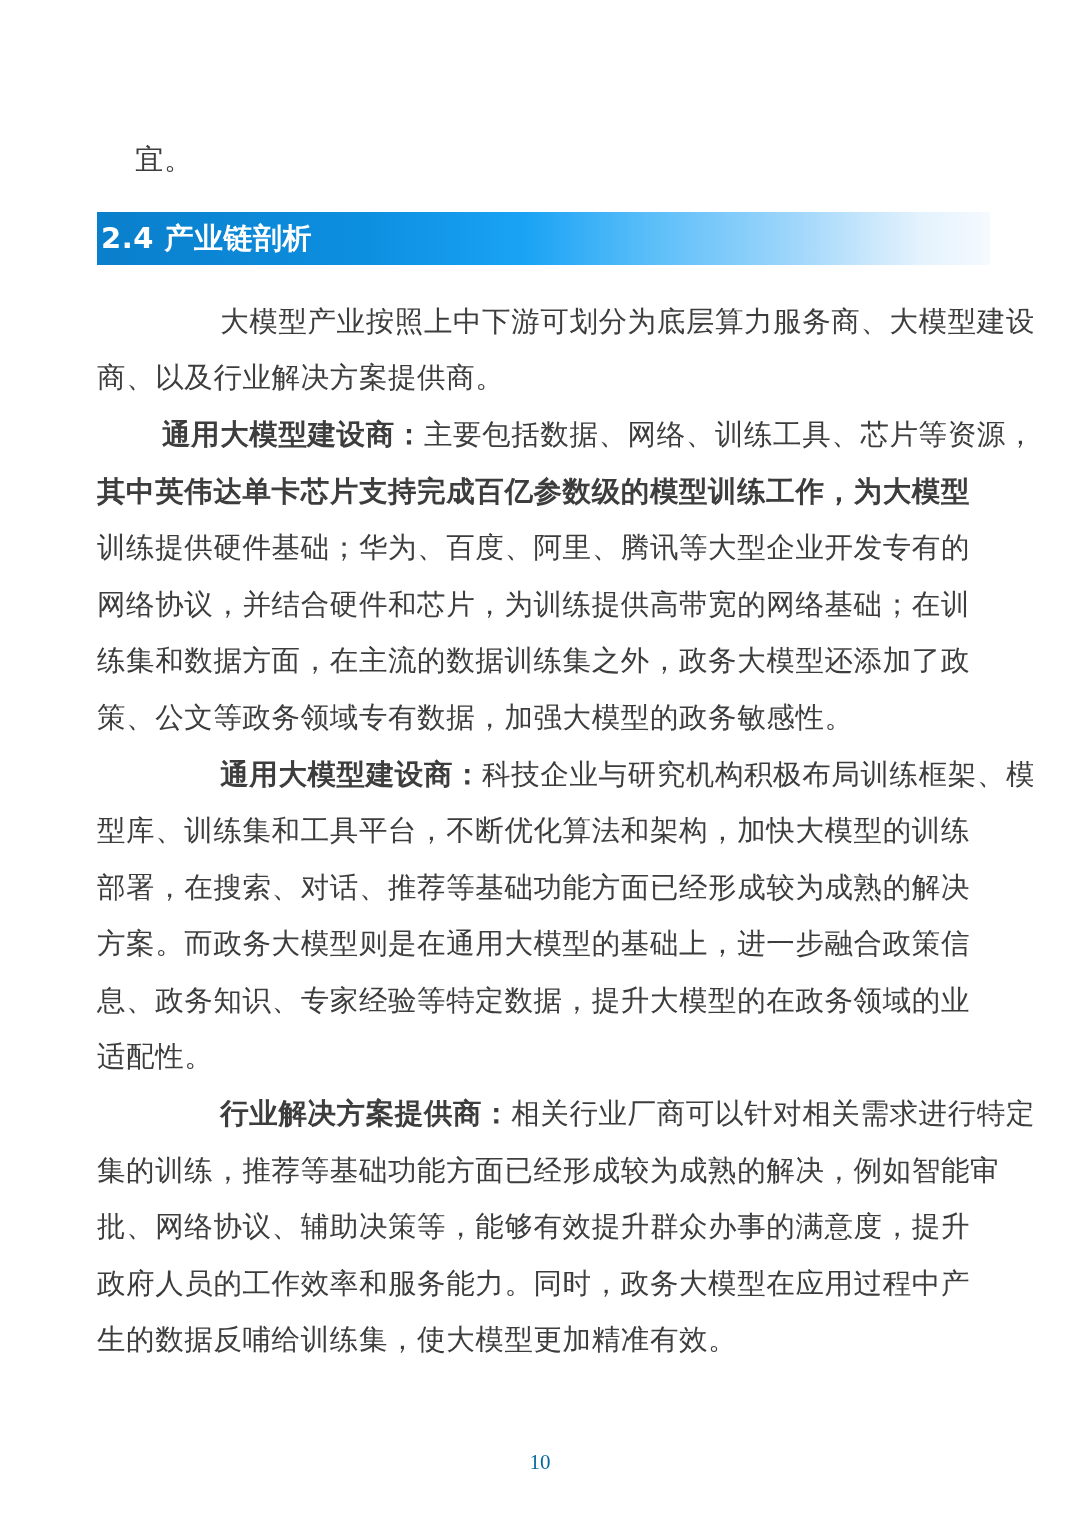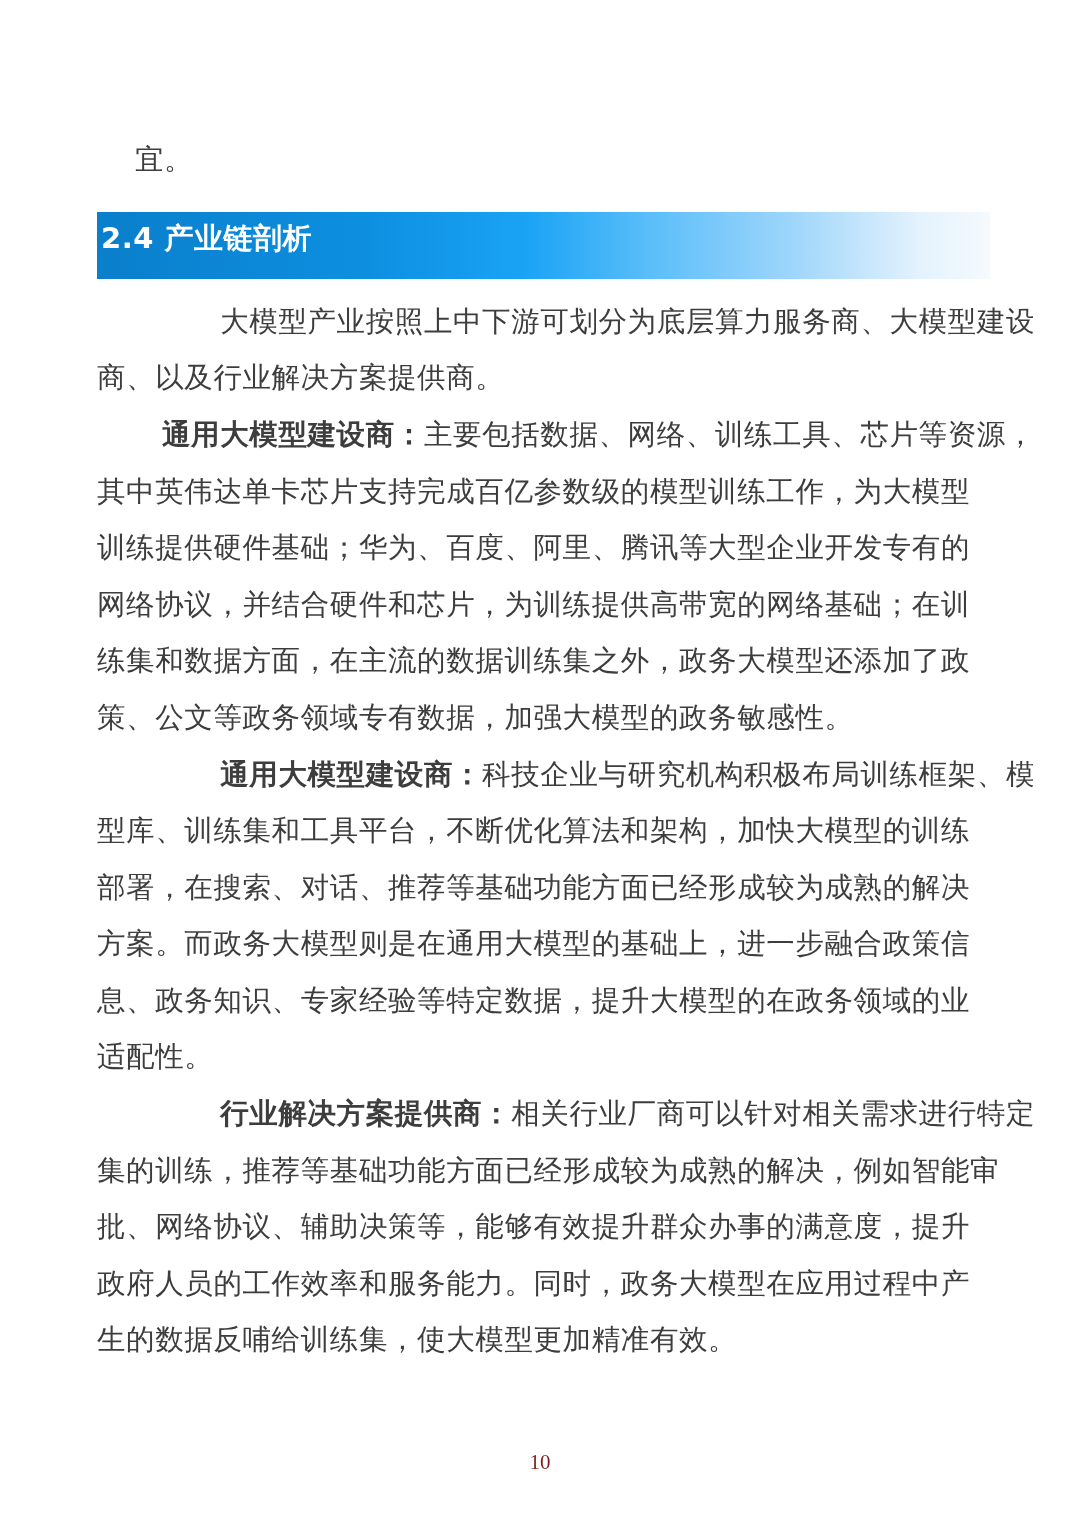"2.4 产业链剖析" .heading-bar { height: 67px -> 53px }
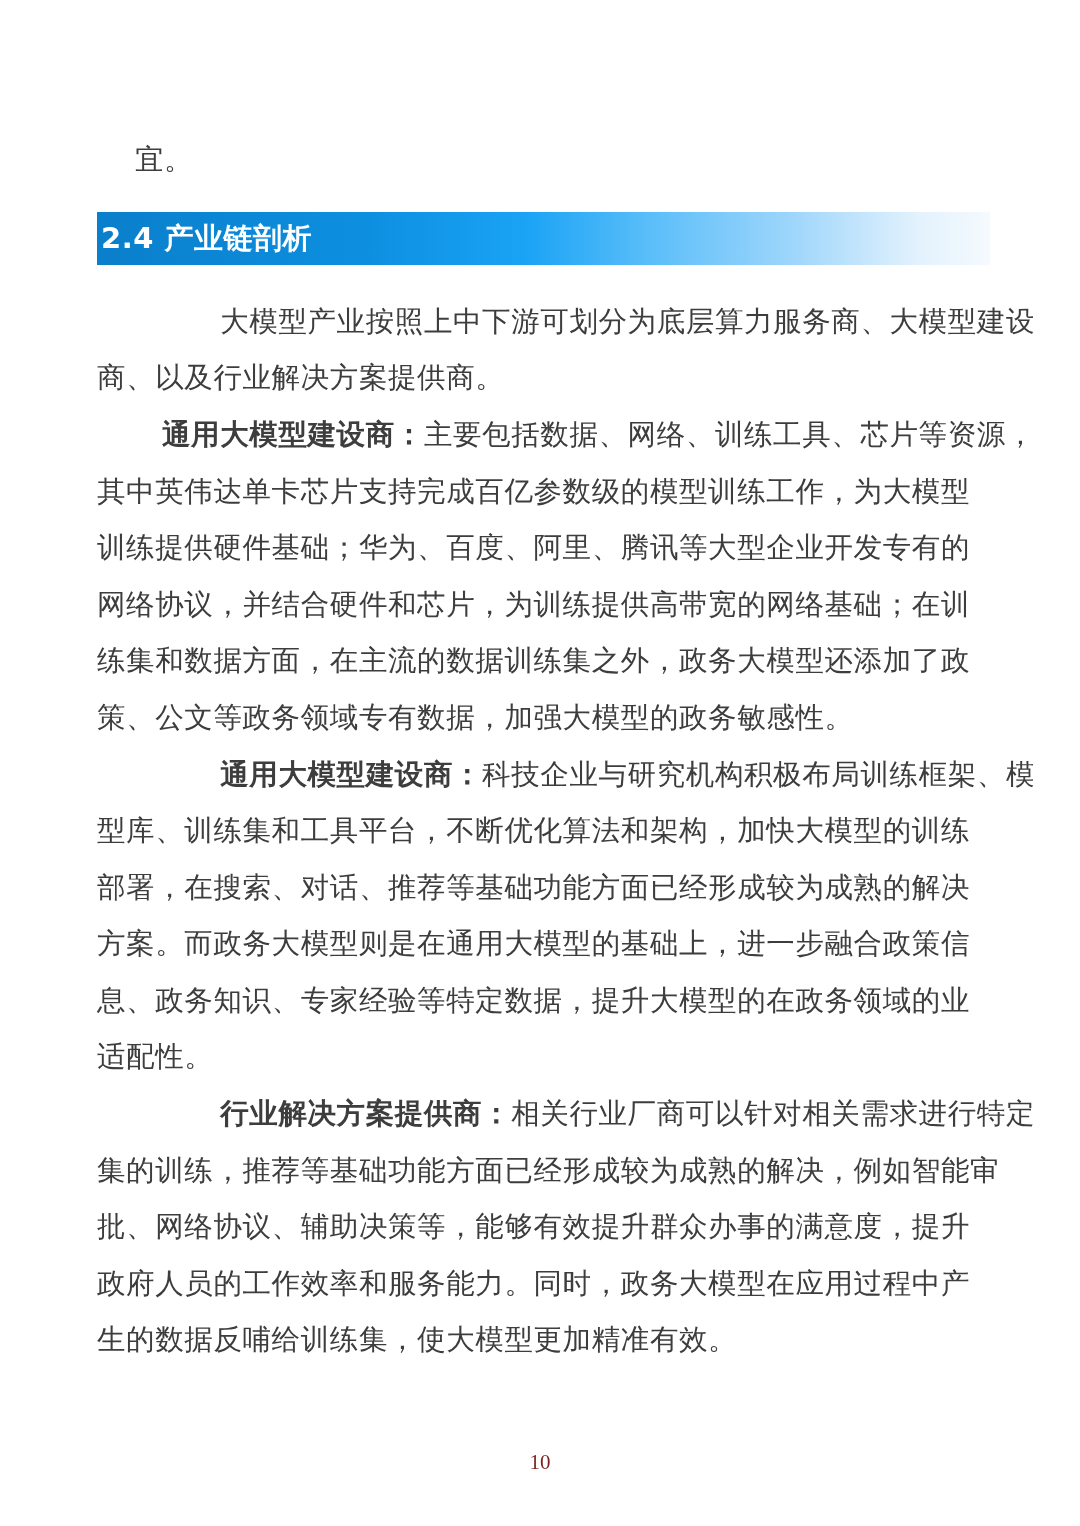"其中英伟达单卡芯片支持完成百亿参数级的模型训练工作，为大模型" div.line { font-weight: none -> bold }
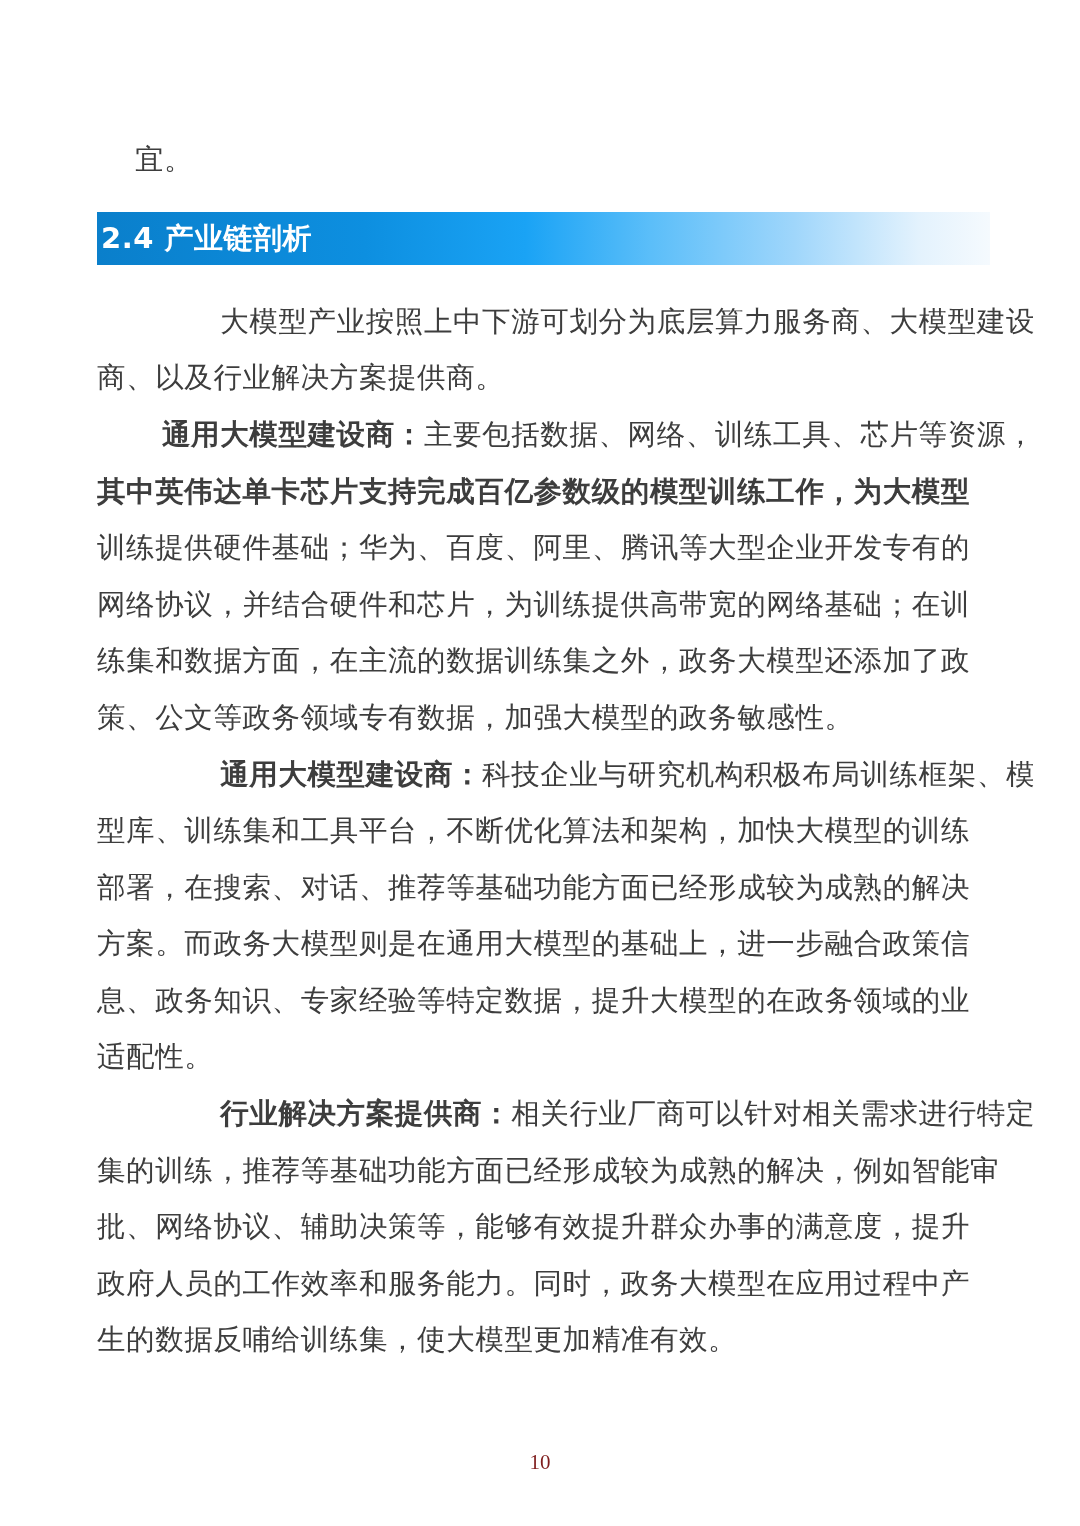"10" .page-number { color: #7f1d1d -> #0369a1 }
